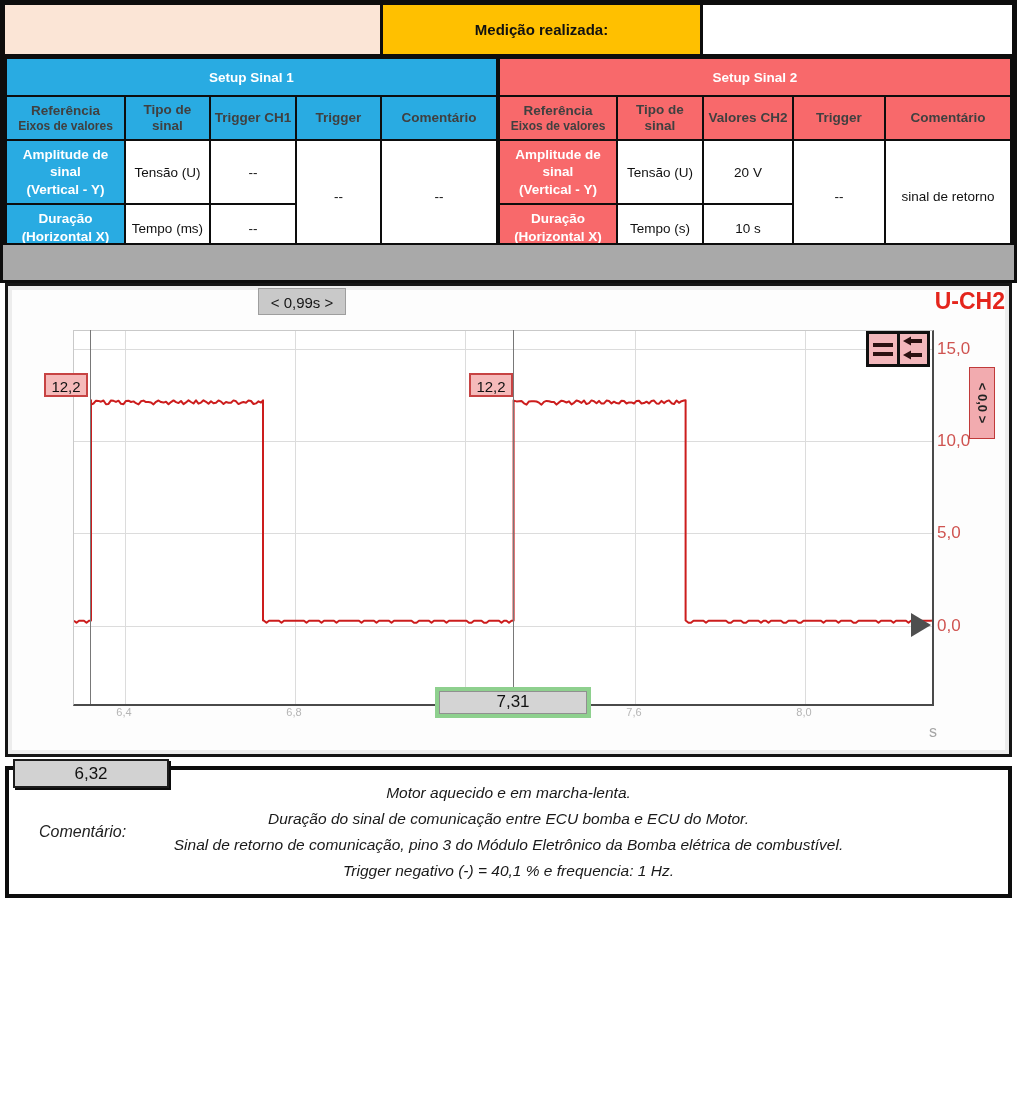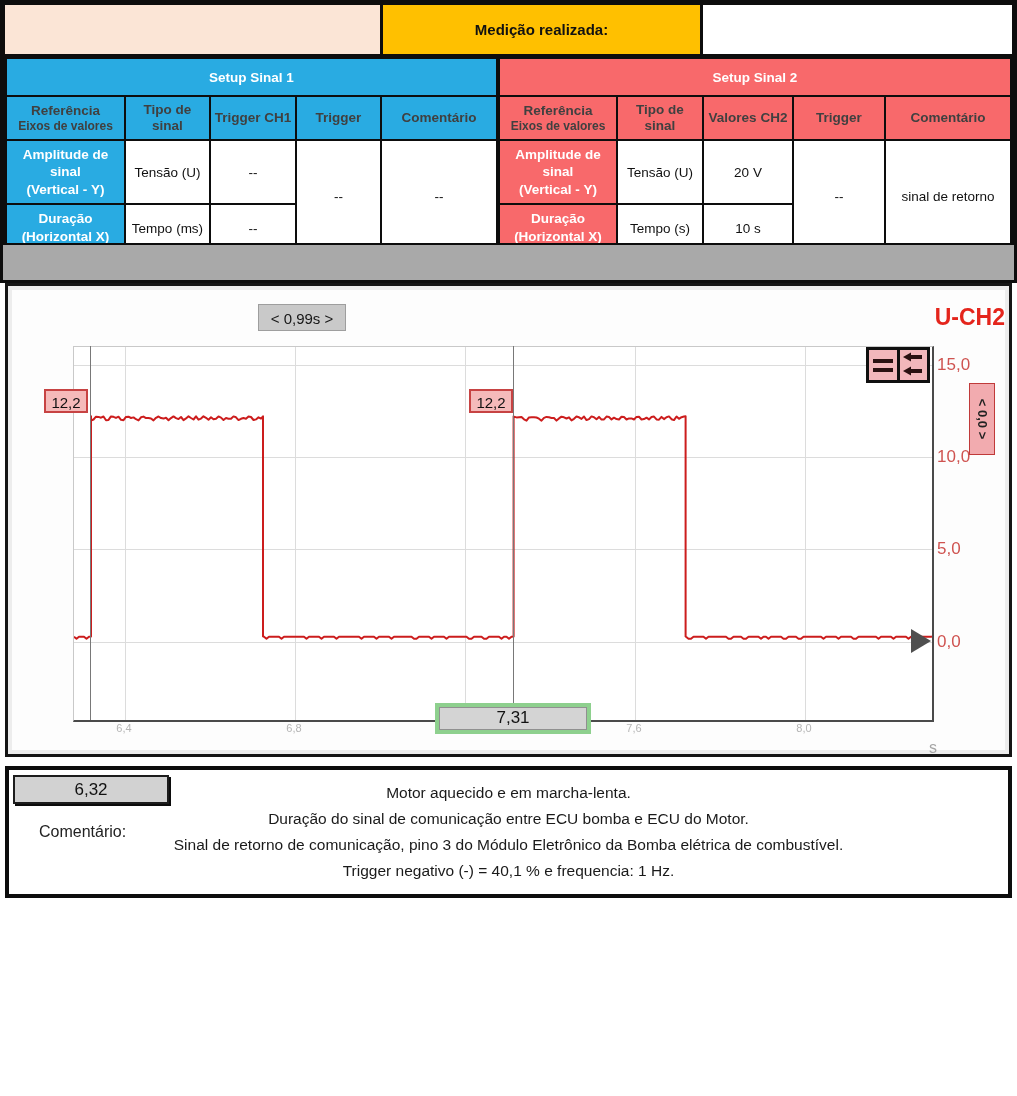"< 0,99s >" .canvas { top: 16px -> 0 }
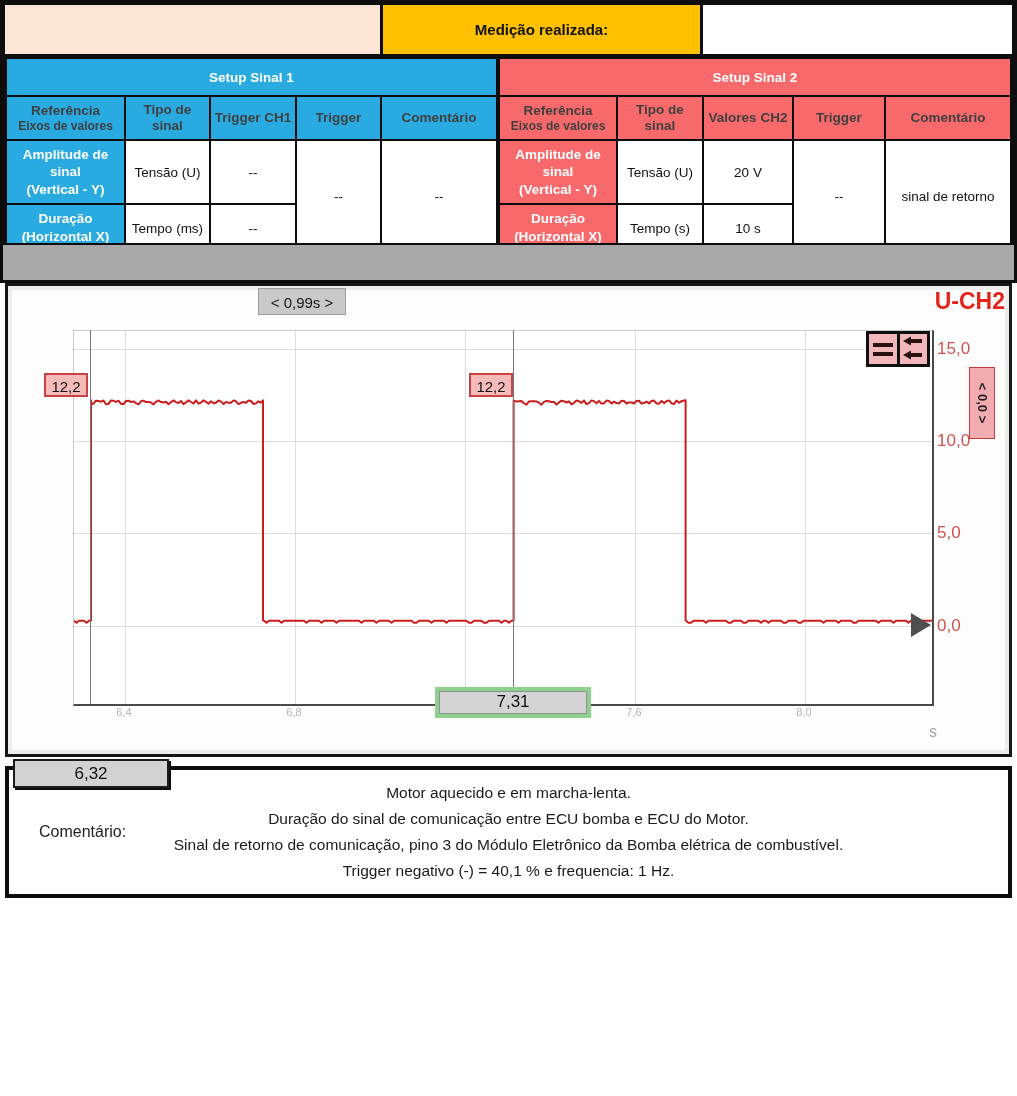"Motor aquecido e em marcha-lenta." .comment-block { font-style: none -> italic }
